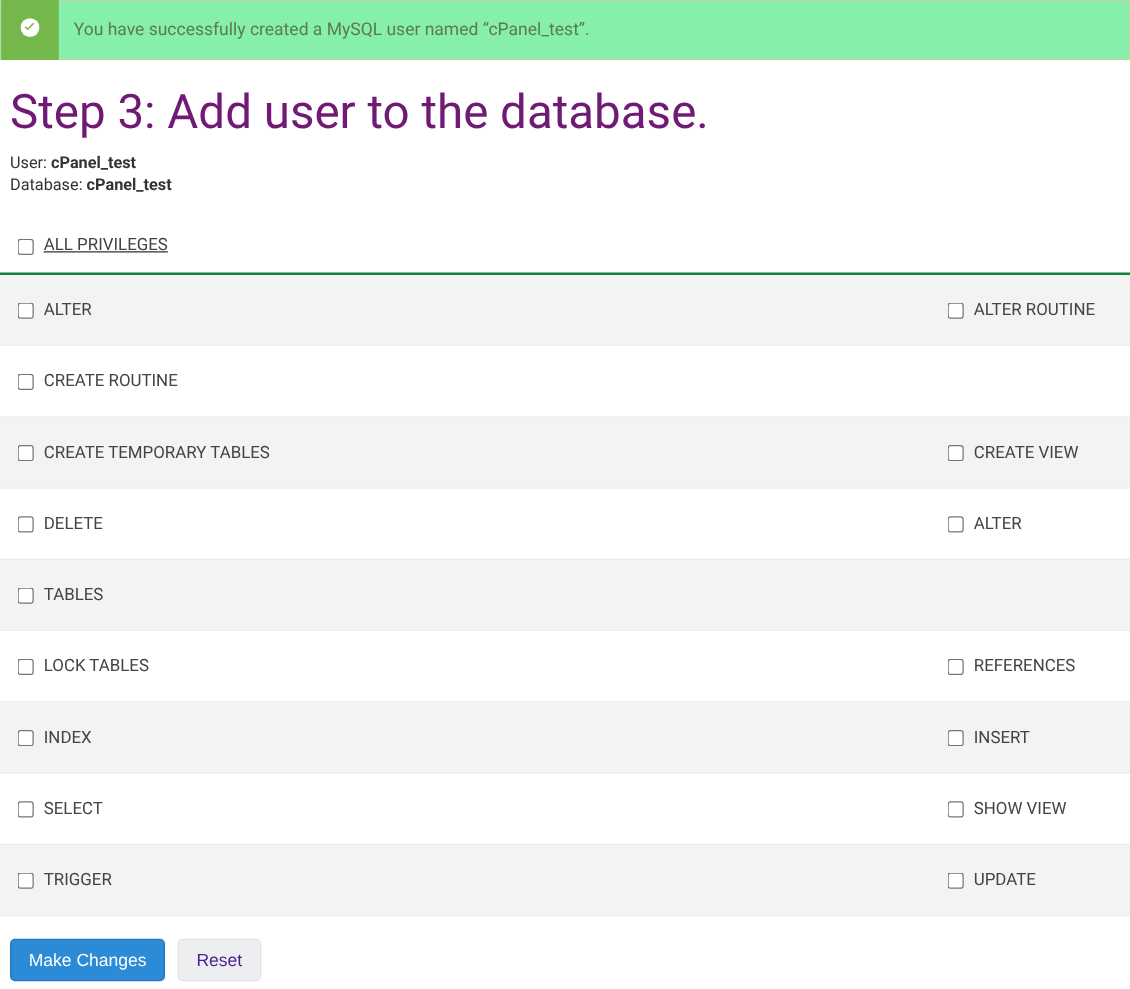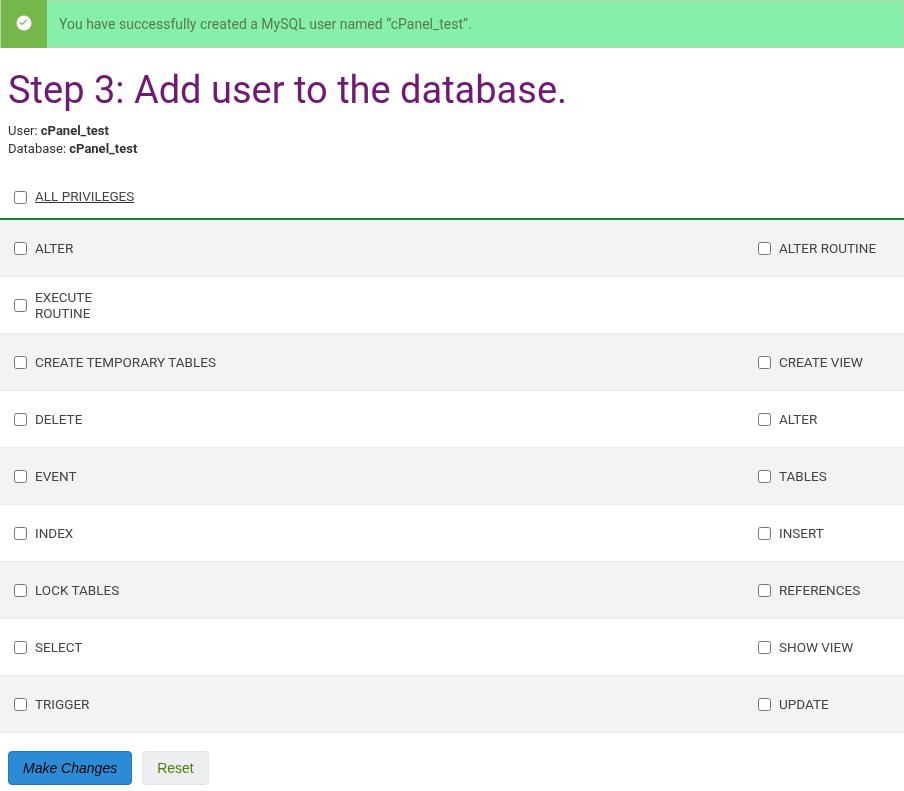"EXECUTE ROUTINE" span.priv-label { text: EXECUTE -> CREATE }
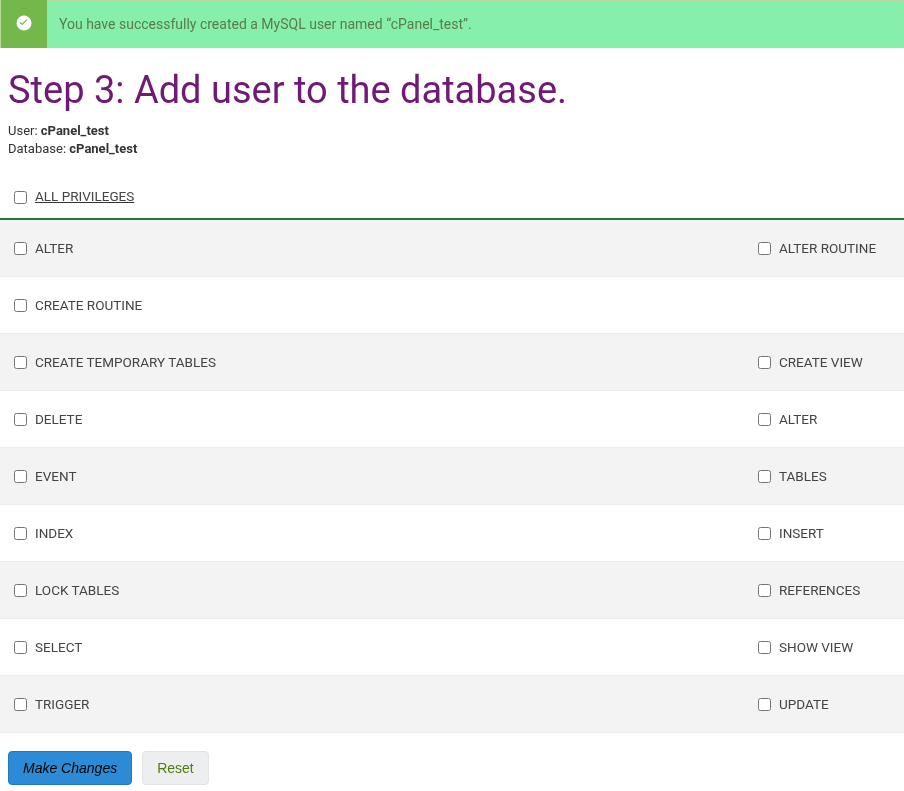"EVENT" div.priv-cell { html: <div> <input> <span>EVENT</span> </div> -> none }
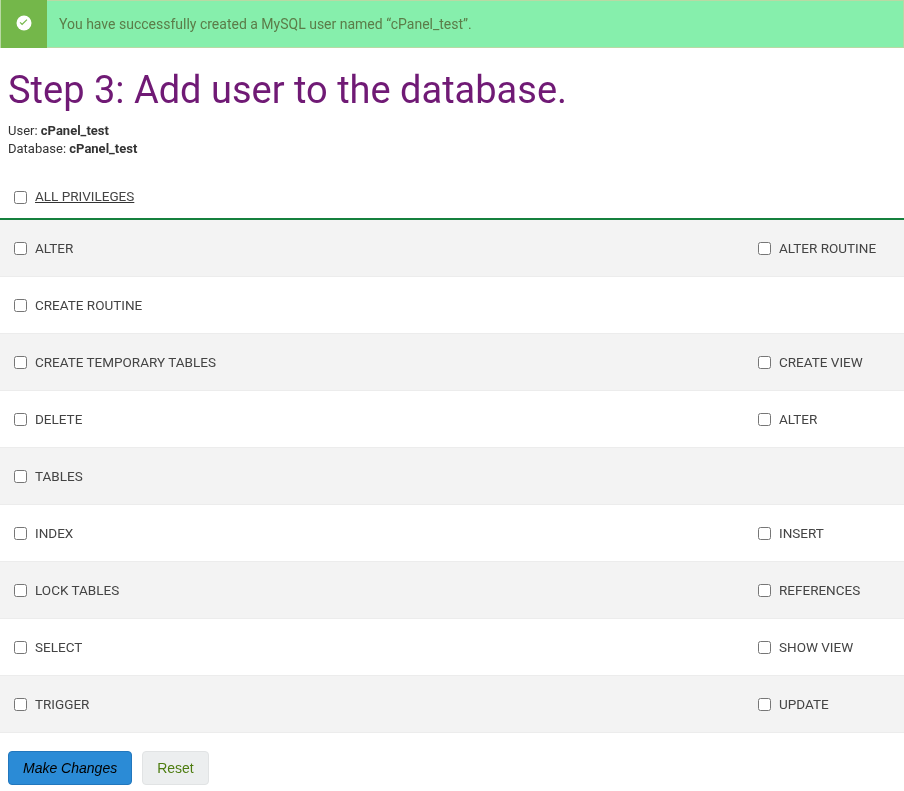"INDEX" div.priv-row { order: before "LOCK TABLES" -> after "LOCK TABLES" }
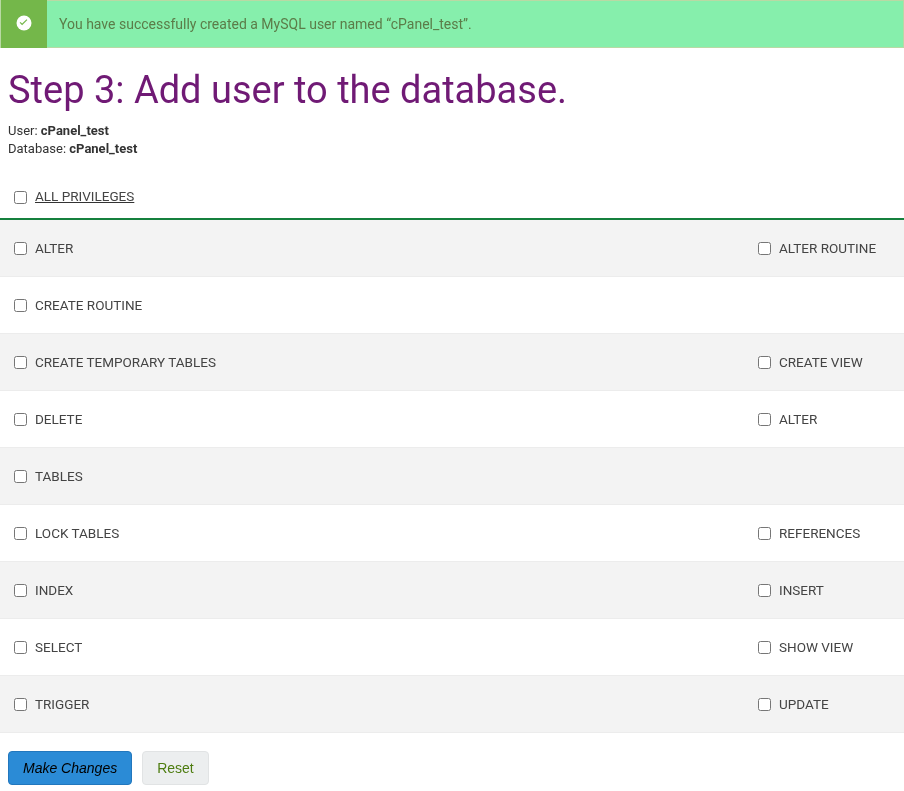"Make Changes" .btn-primary { color: #000000 -> #ffffff; font-style: italic -> none }
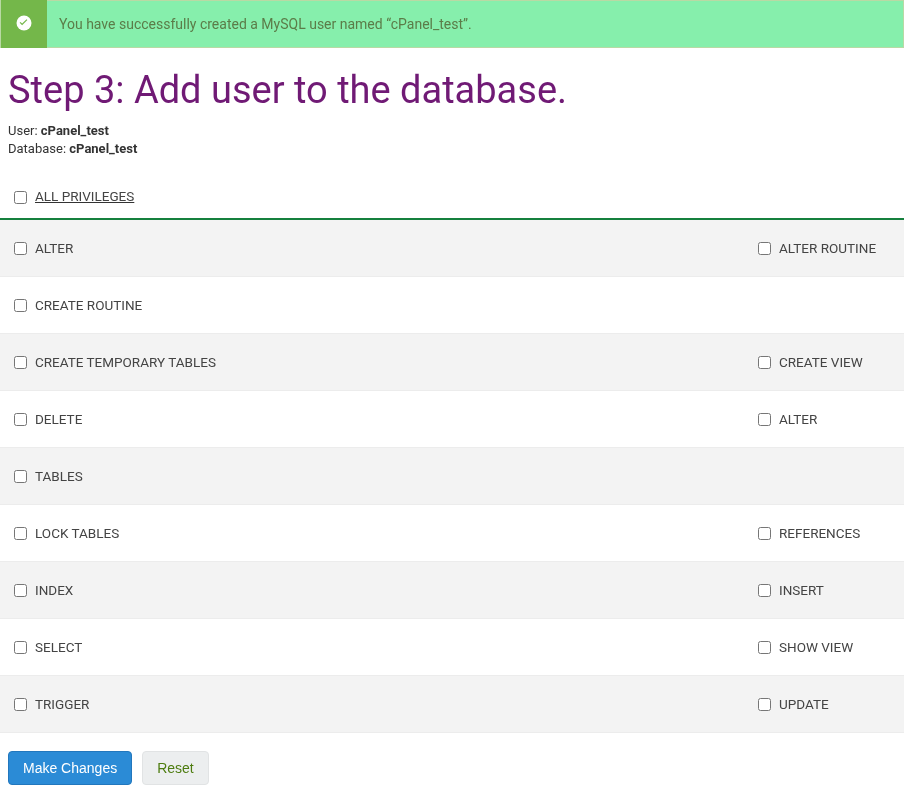"Reset" .btn-default { color: #4d7c0f -> #4c1d95 }
